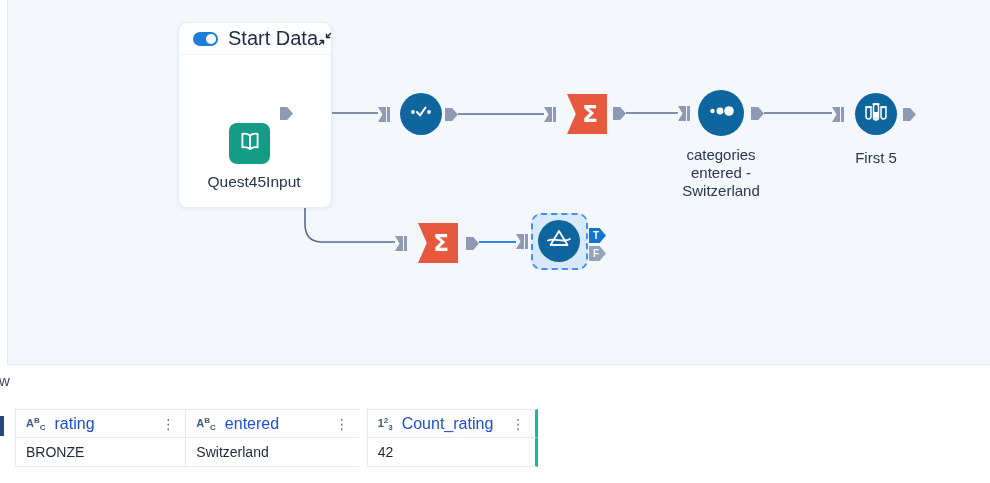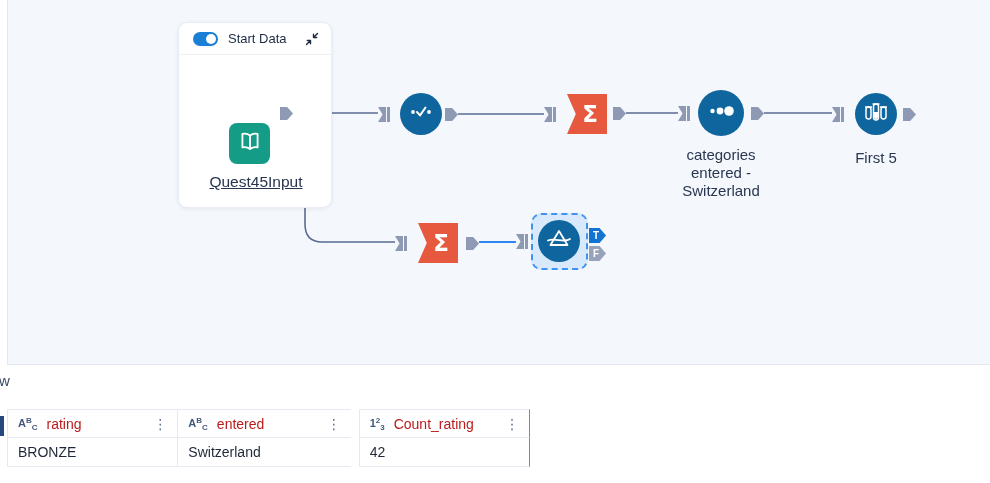"Start Data" .group-title { font-size: 13px -> 20px }
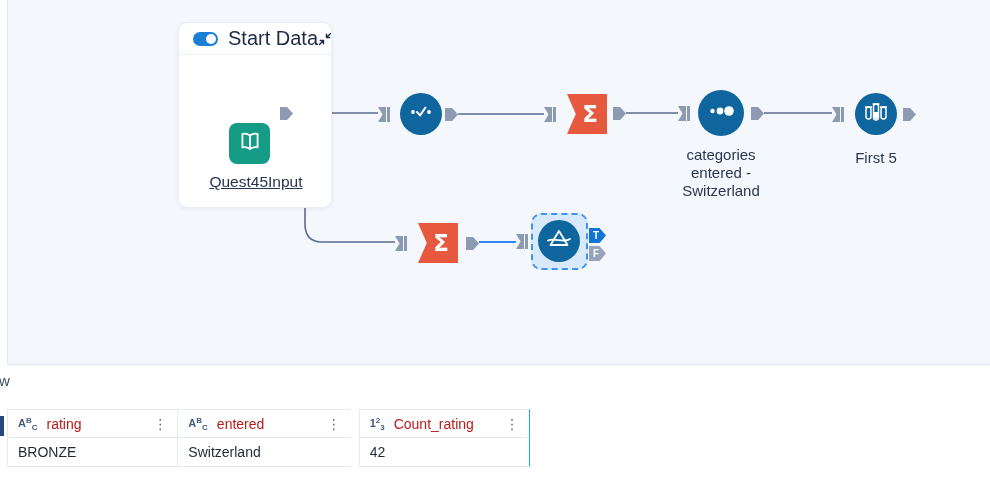"Quest45Input" .tool-label { text-align: right -> left; text-decoration: underline -> none }
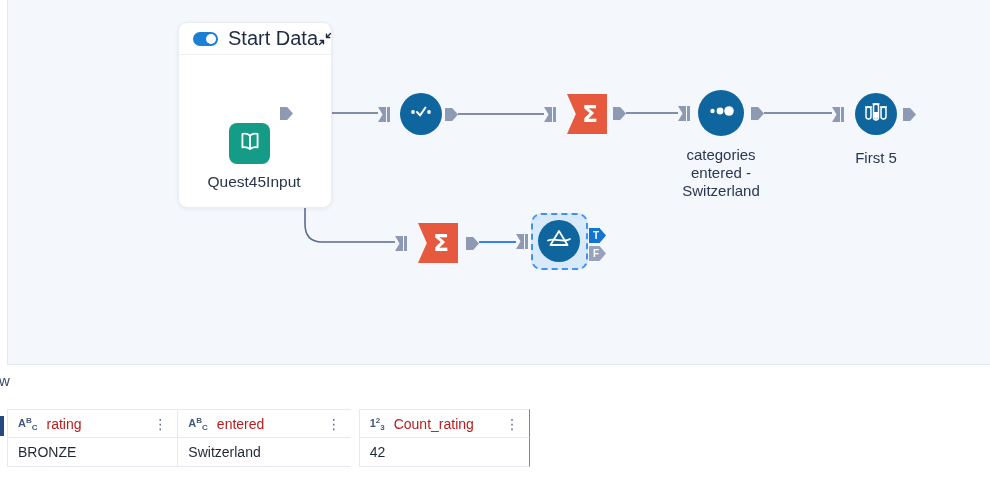"ABC" .grid { left: 7px -> 15px }
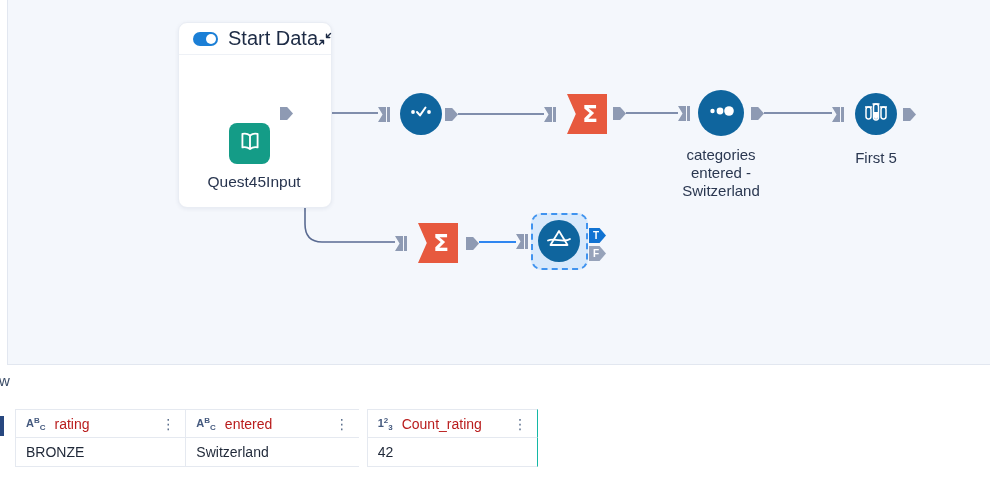"rating" .head-label { color: #b91c1c -> #1d4ed8; font-size: 14px -> 16px }
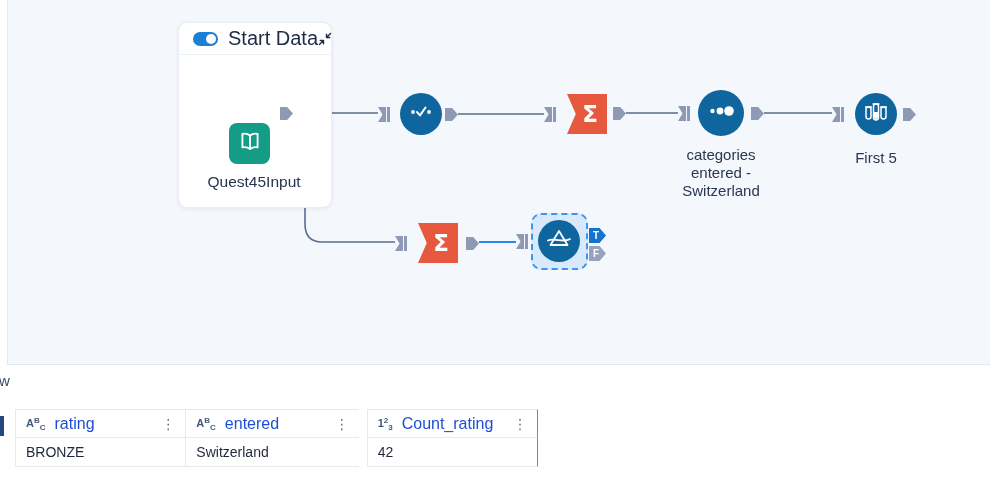"123" .gcell:last-child { border-right: 1px solid #14b8a6 -> 3px solid #14b8a6 }
